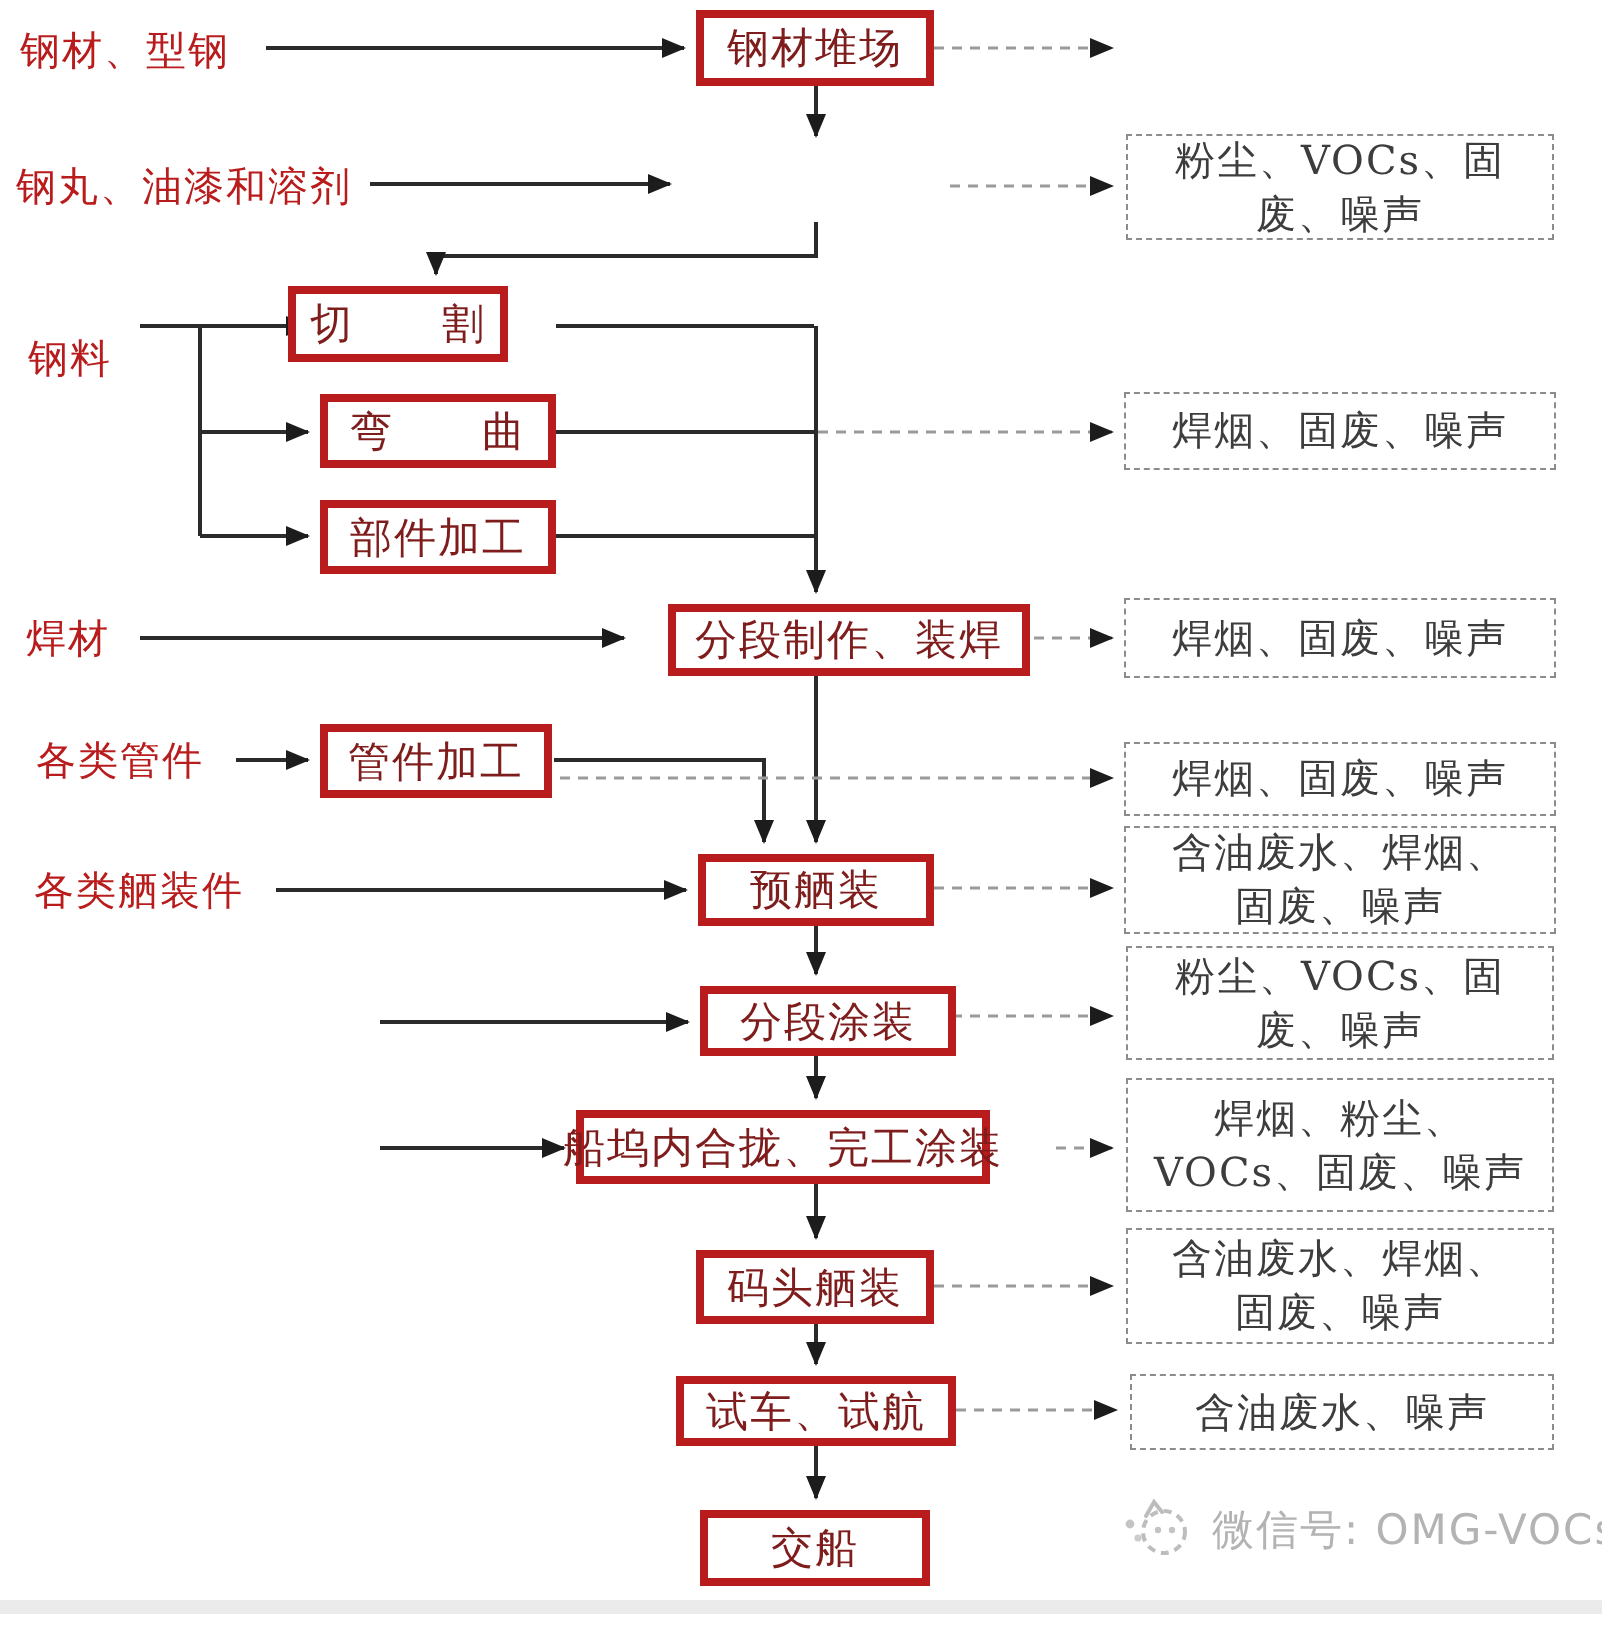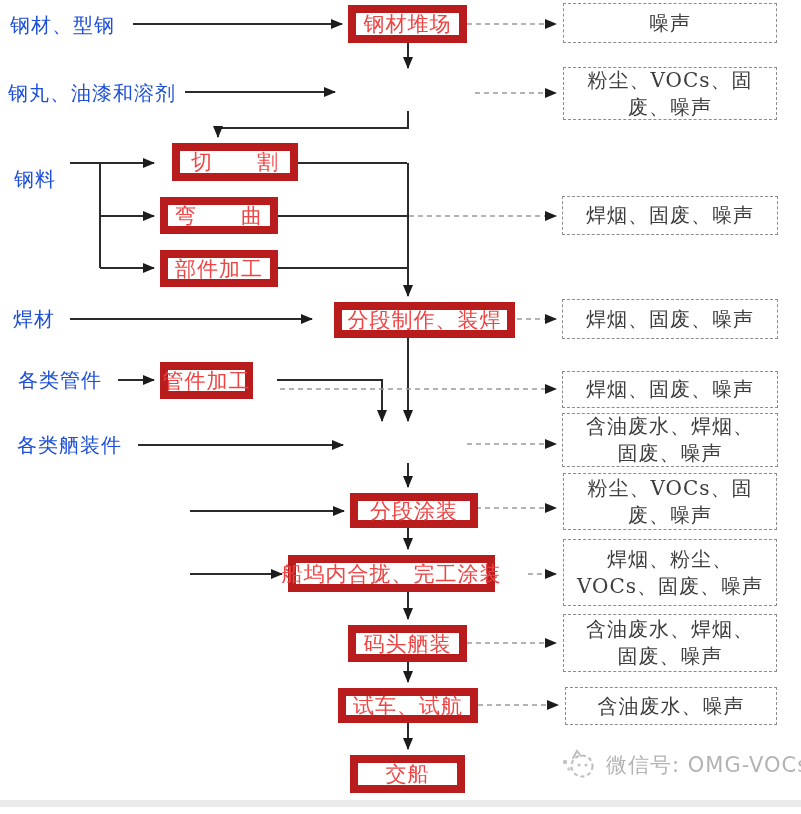"钢材、型钢" .ilabel { color: #1d4ed8 -> #b91c1c }
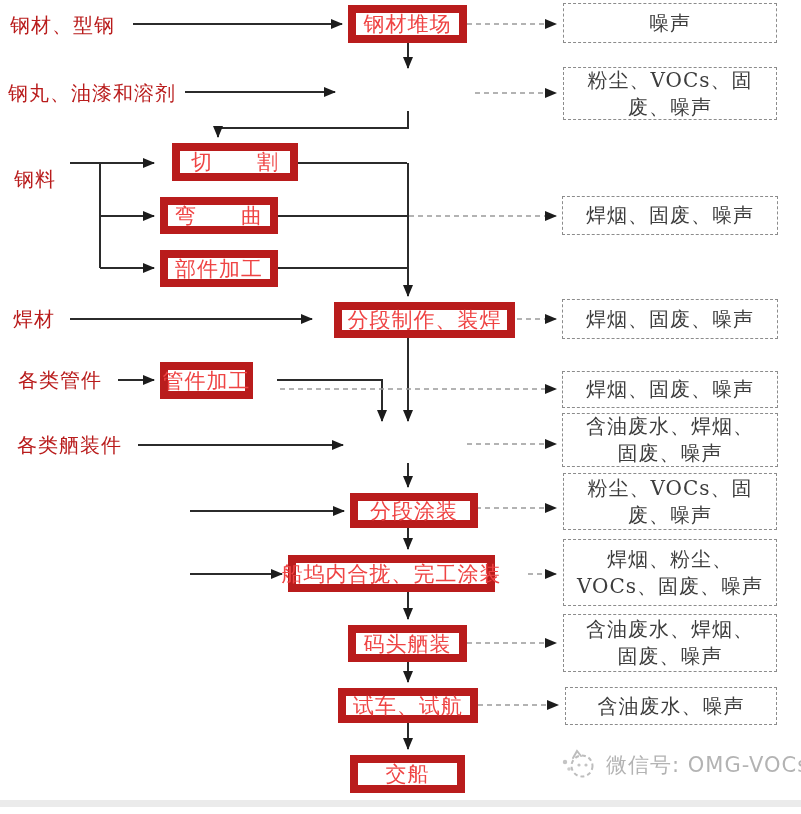"钢材堆场" .pbox { border: 8px solid #b91c1c -> 4px solid #b91c1c; color: #ef4444 -> #7f1d1d }
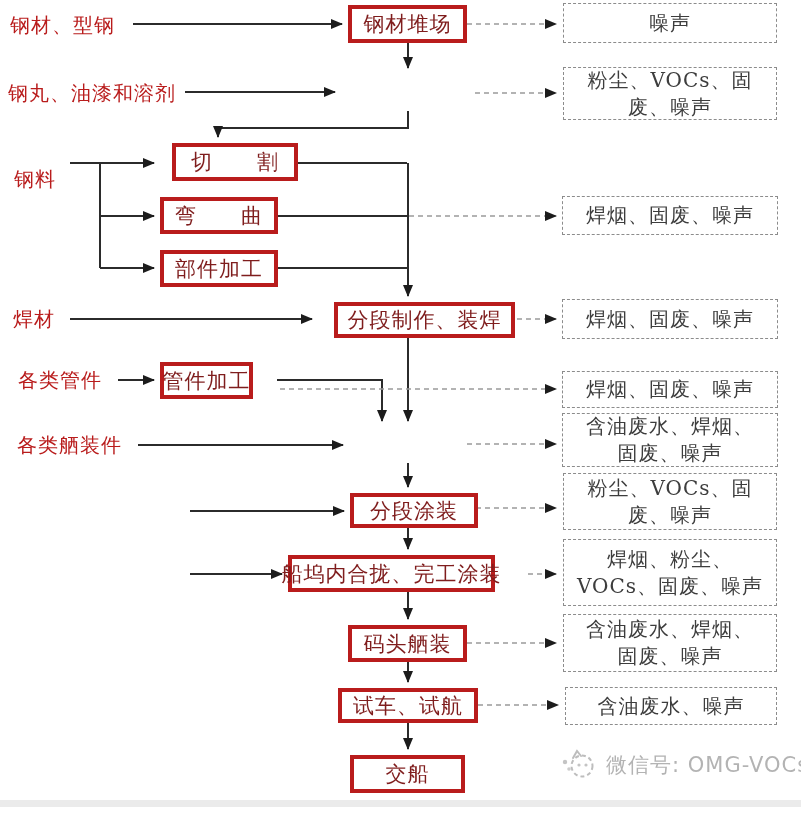"噪声" div.ebox { html: <div>噪声</div> -> none }
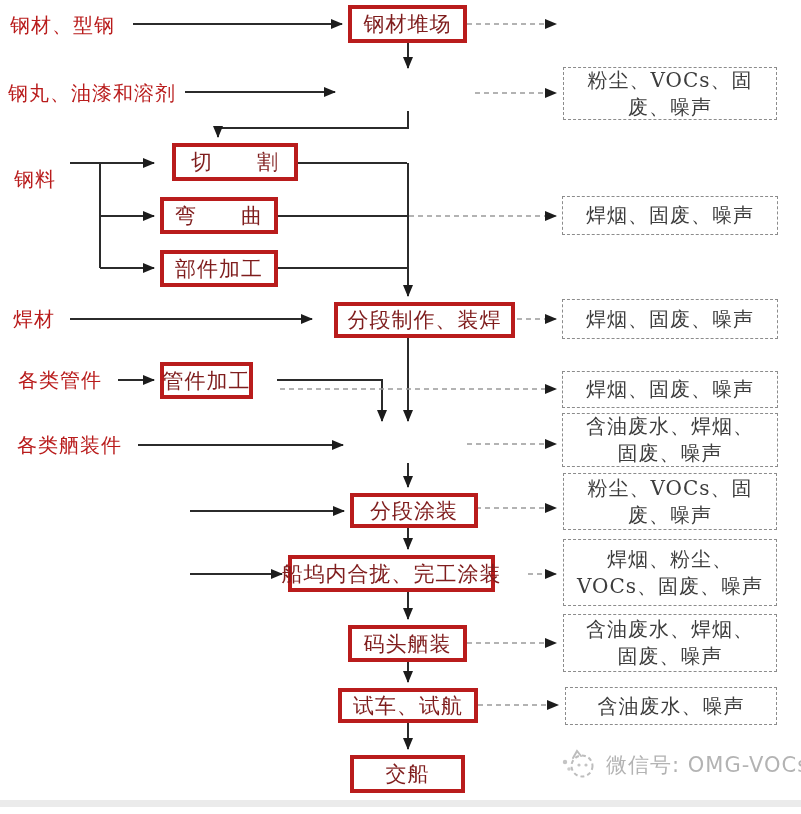"切 割" div.pbox { left: 172px -> 144px; width: 126px -> 110px }
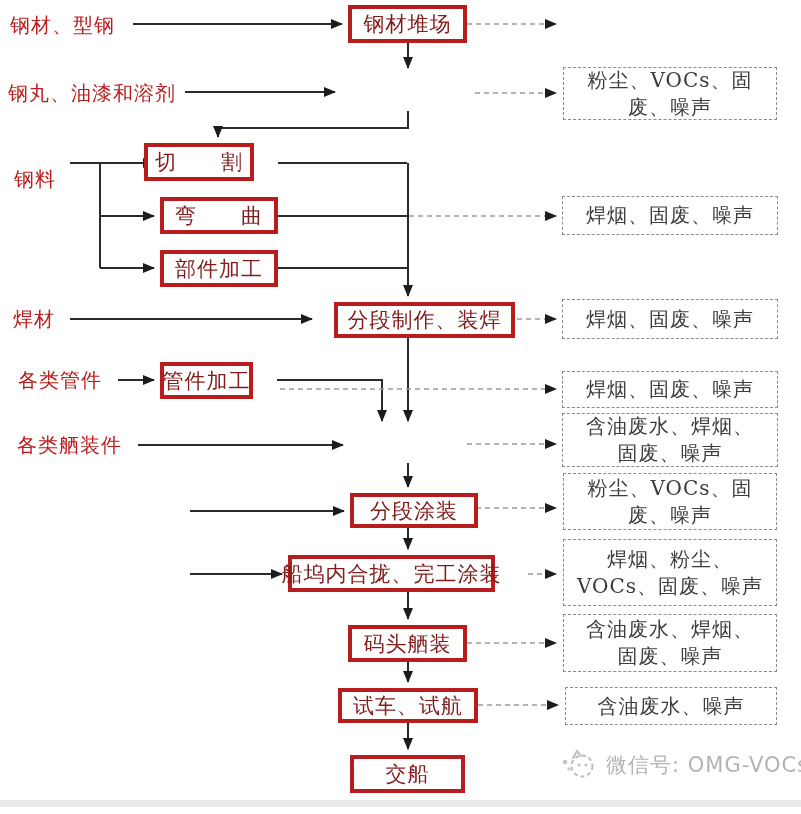"管件加工" div.pbox { width: 93px -> 116px }
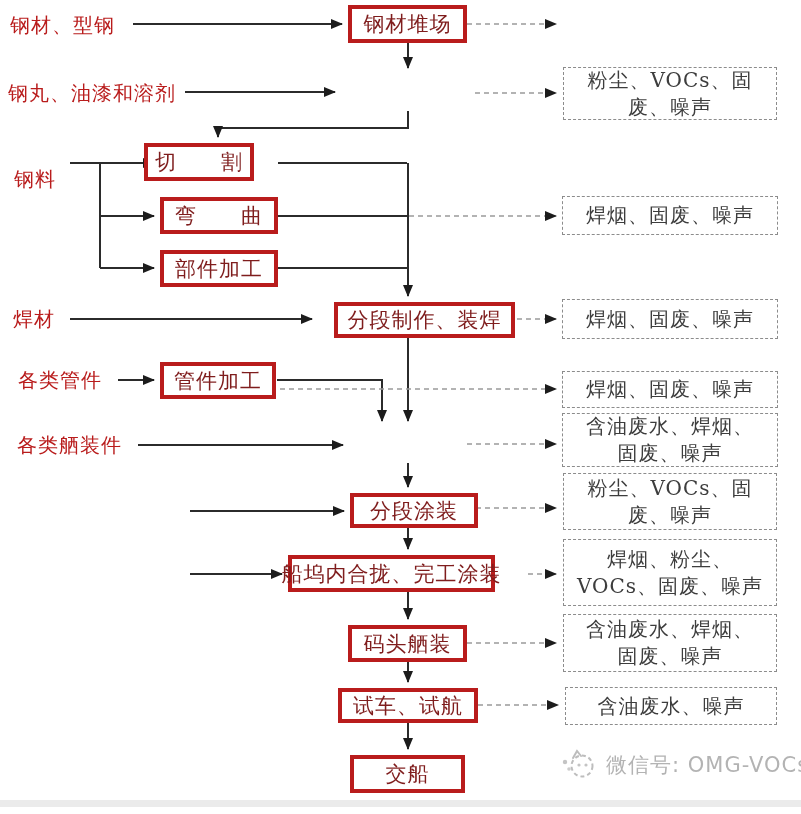"预舾装" div.pbox { html: none -> <div>预舾装</div> }
